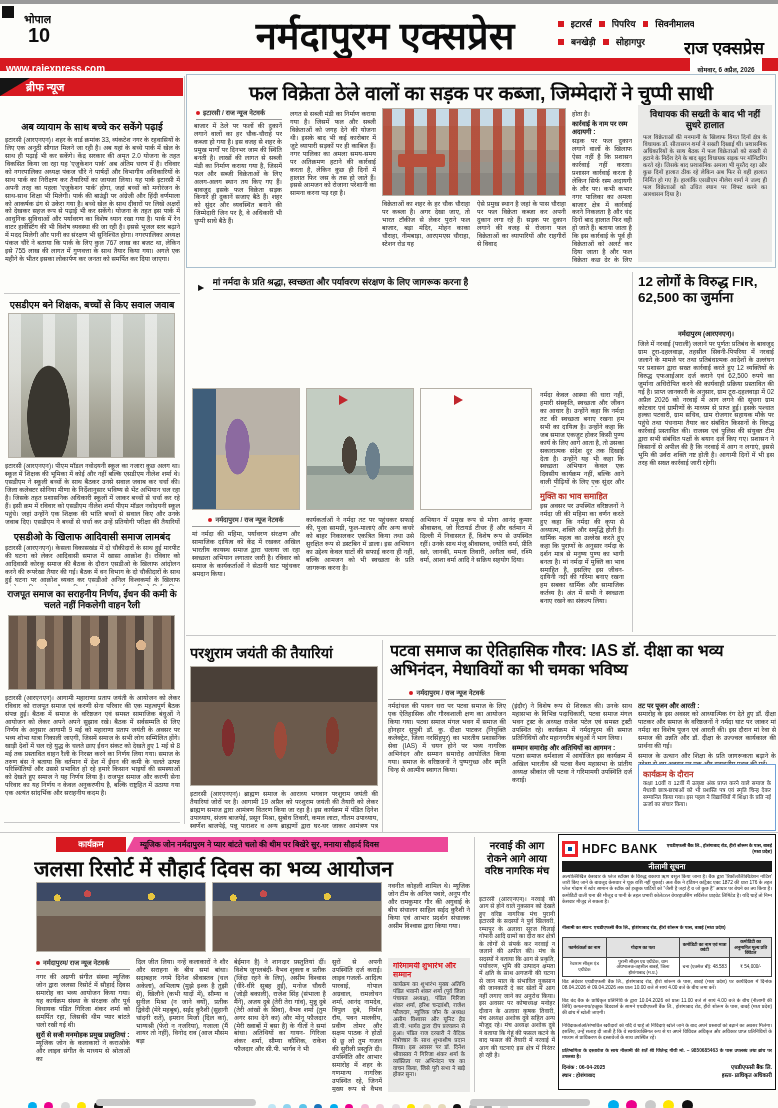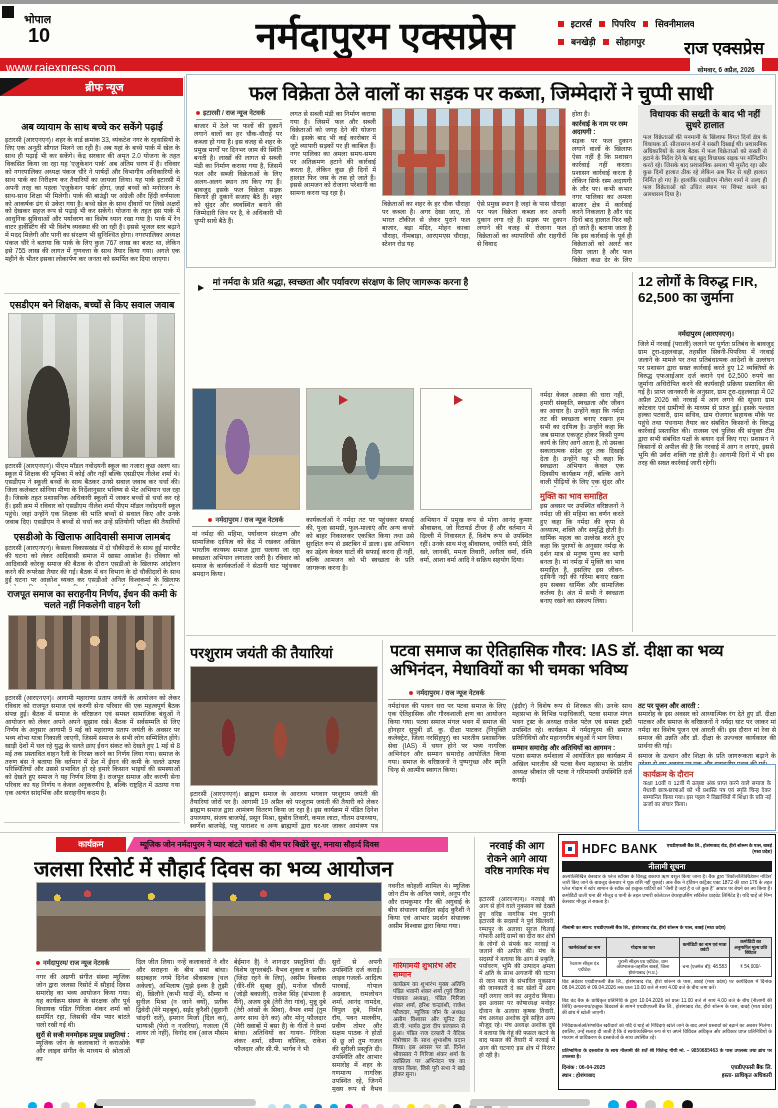"www.rajexpress.com" span { font-size: 12px -> 10px; font-weight: normal -> bold }
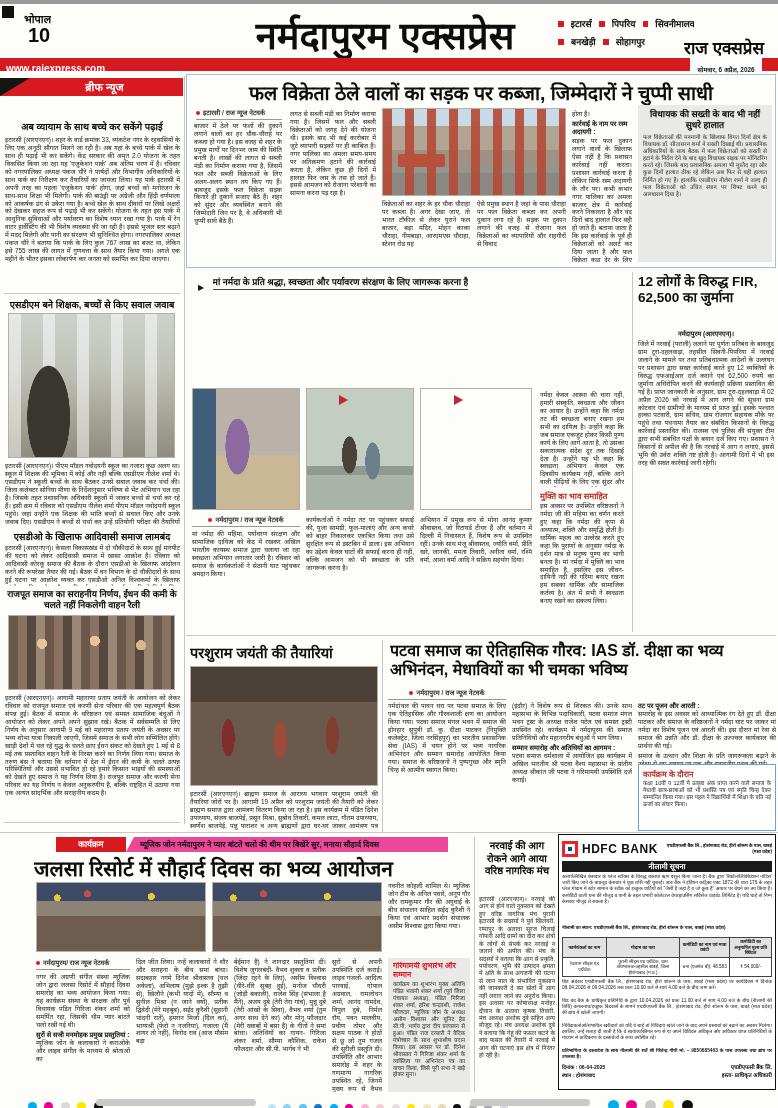"ब्रीफ न्यूज" span.head { text-align: center -> none }
